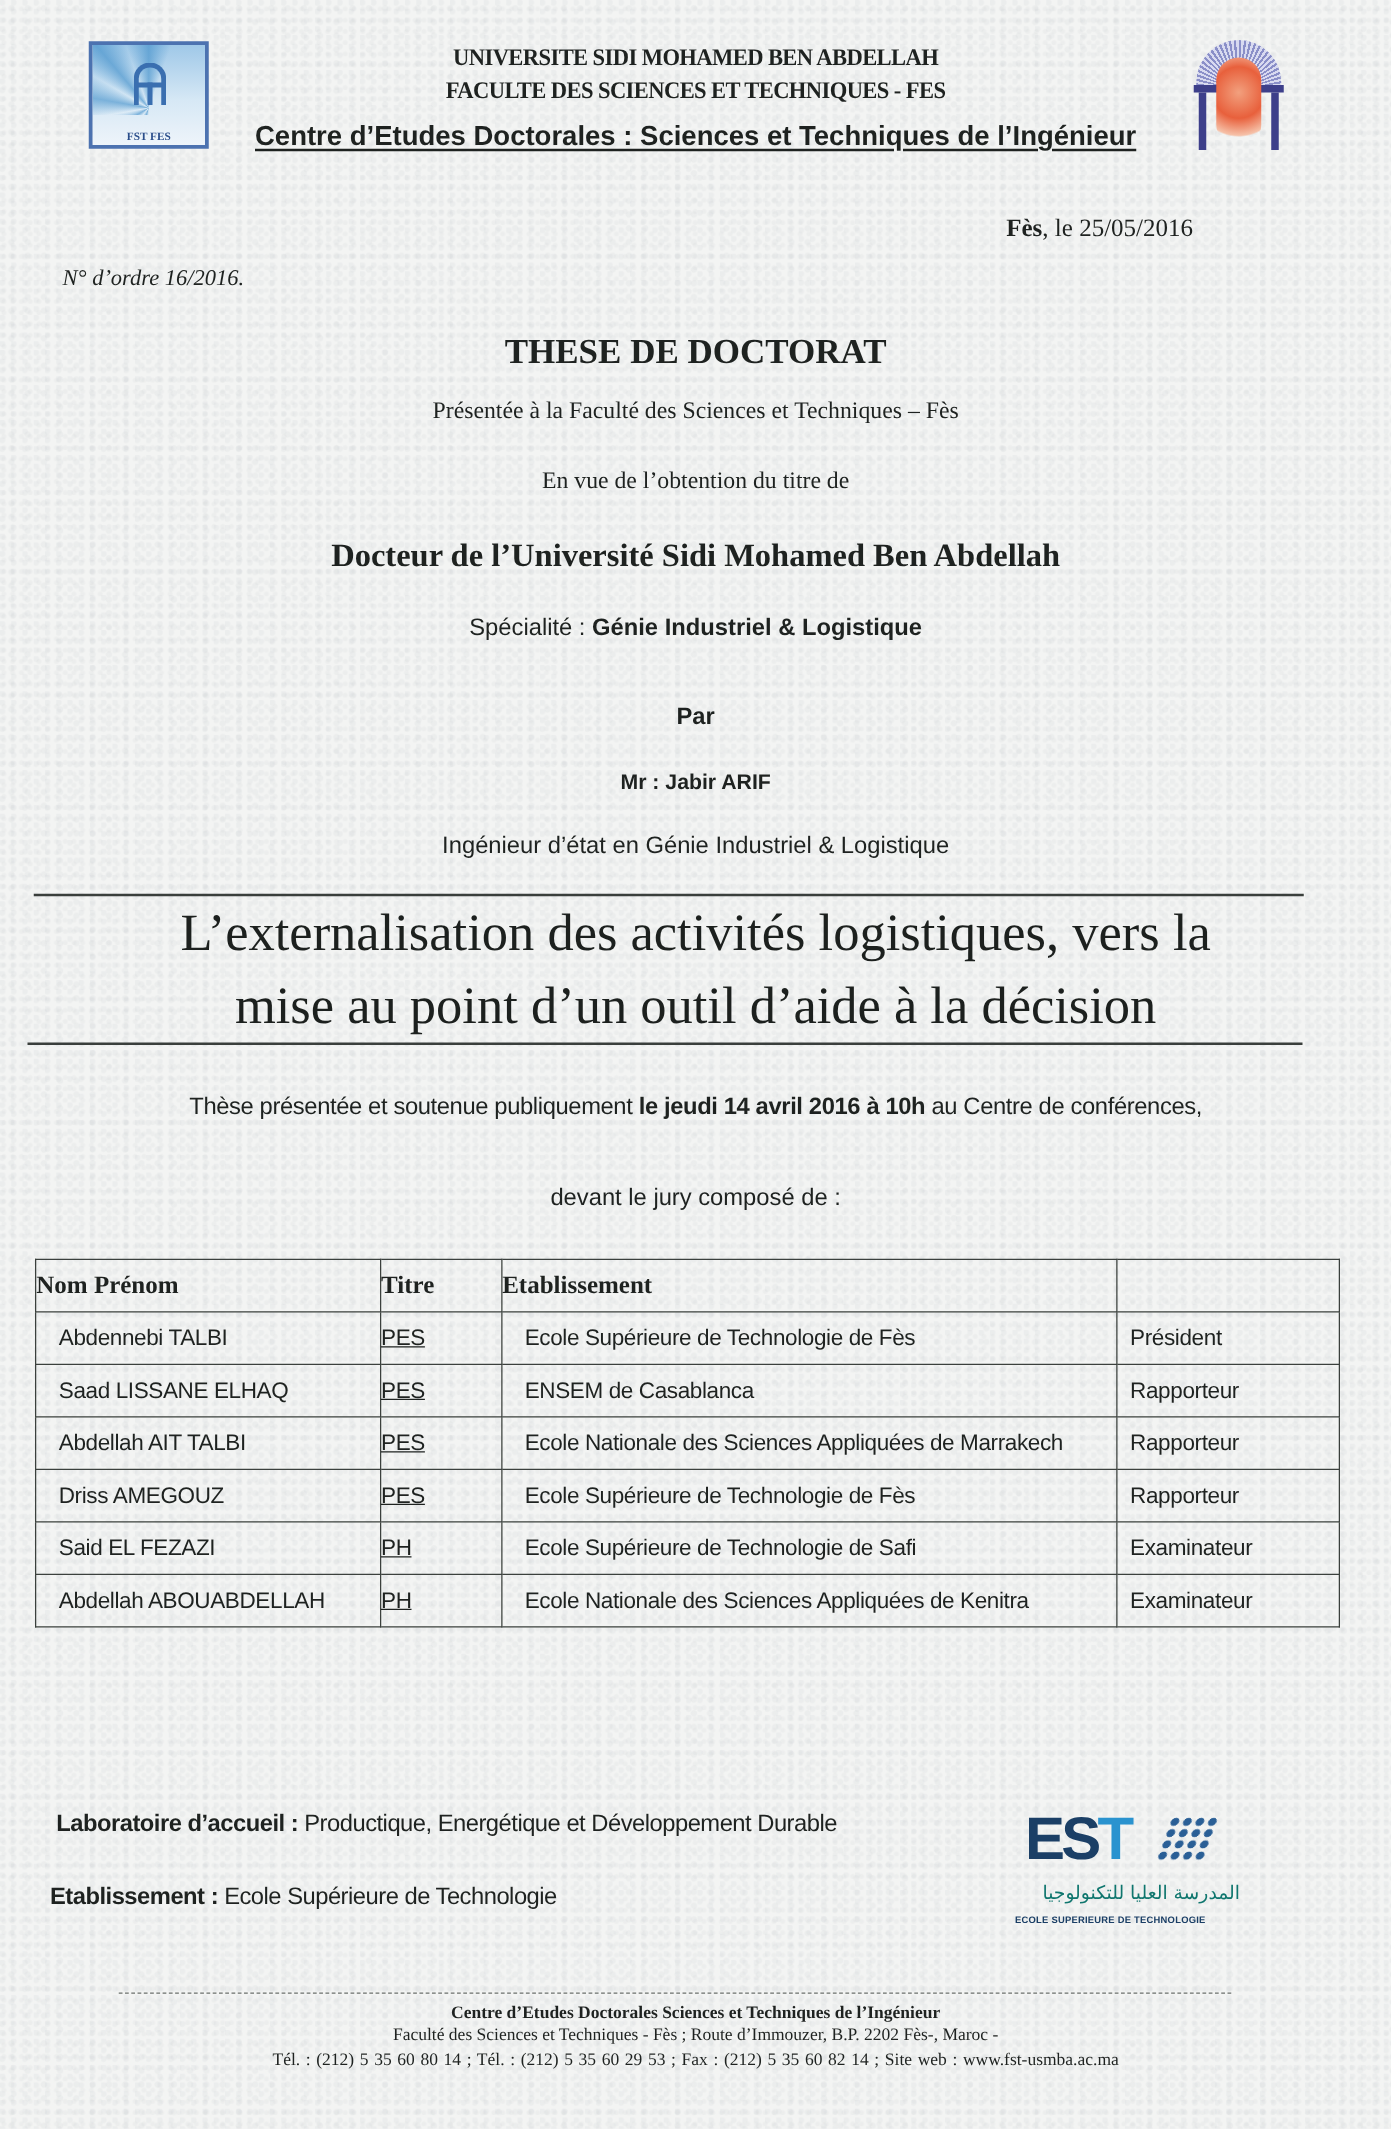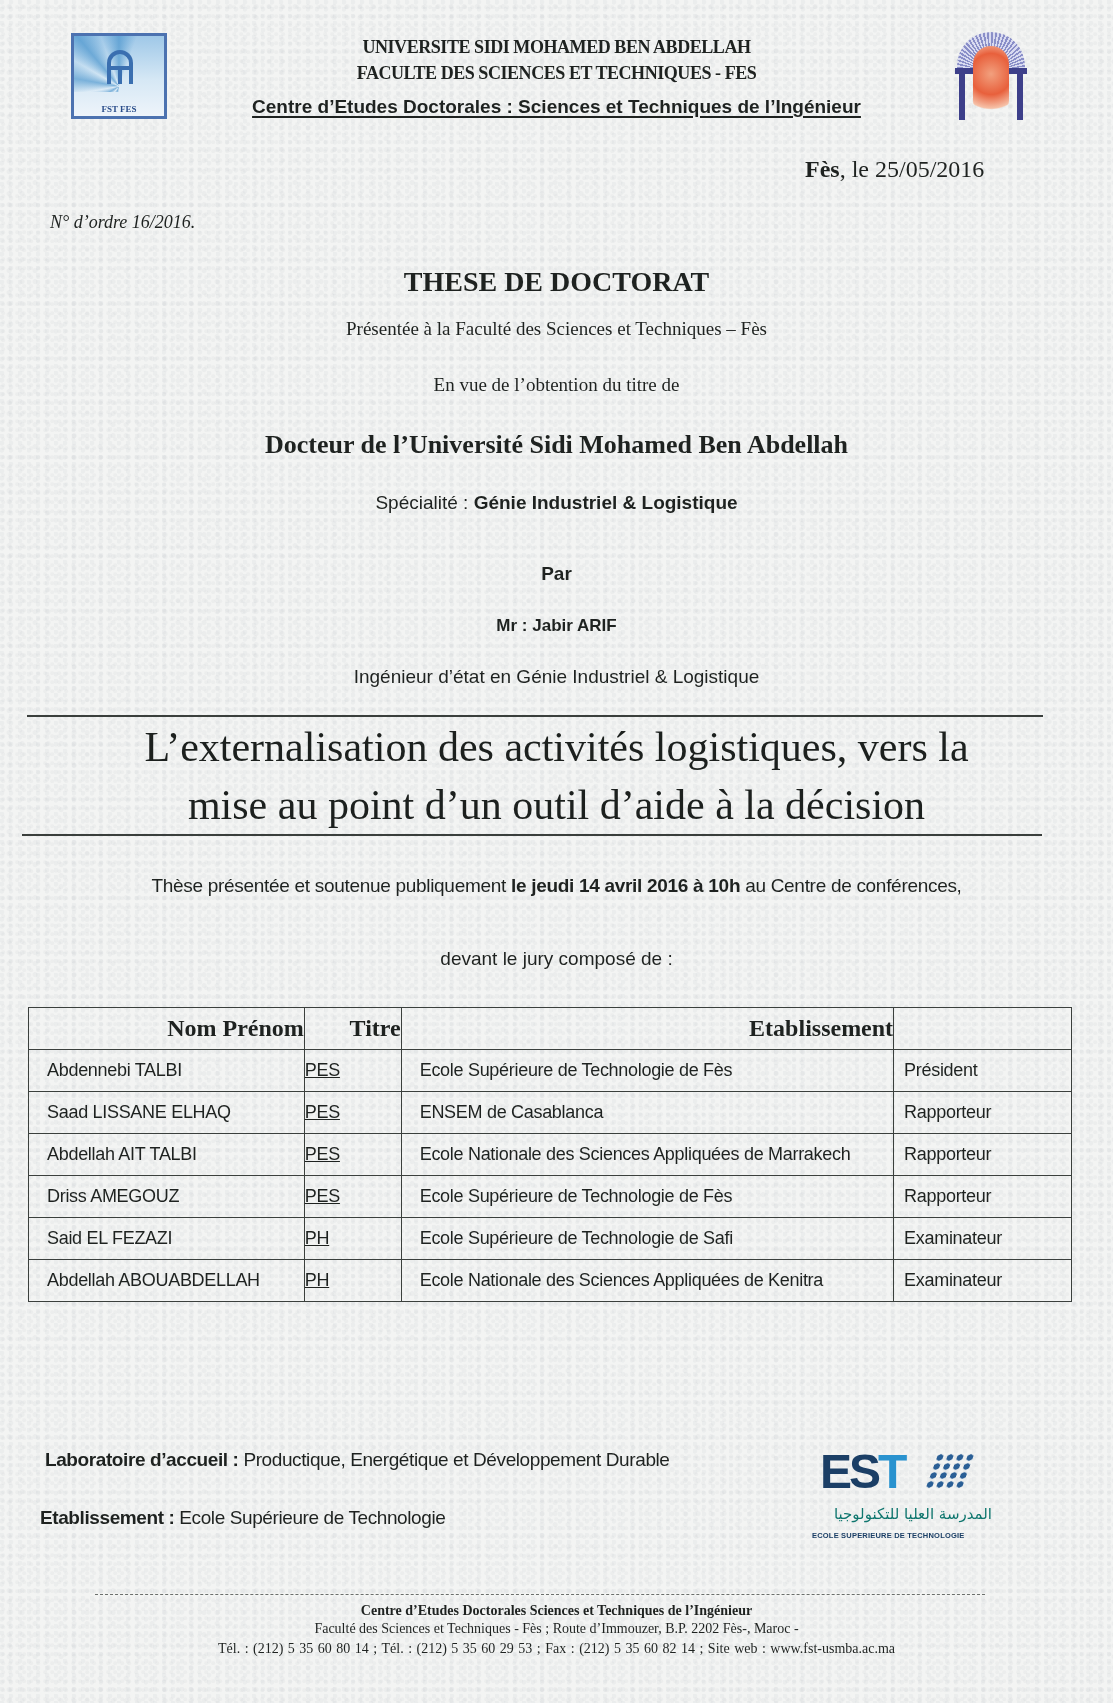"Centre d’Etudes Doctorales : Sciences" .hdr-line3 { font-size: 19px -> 22px }
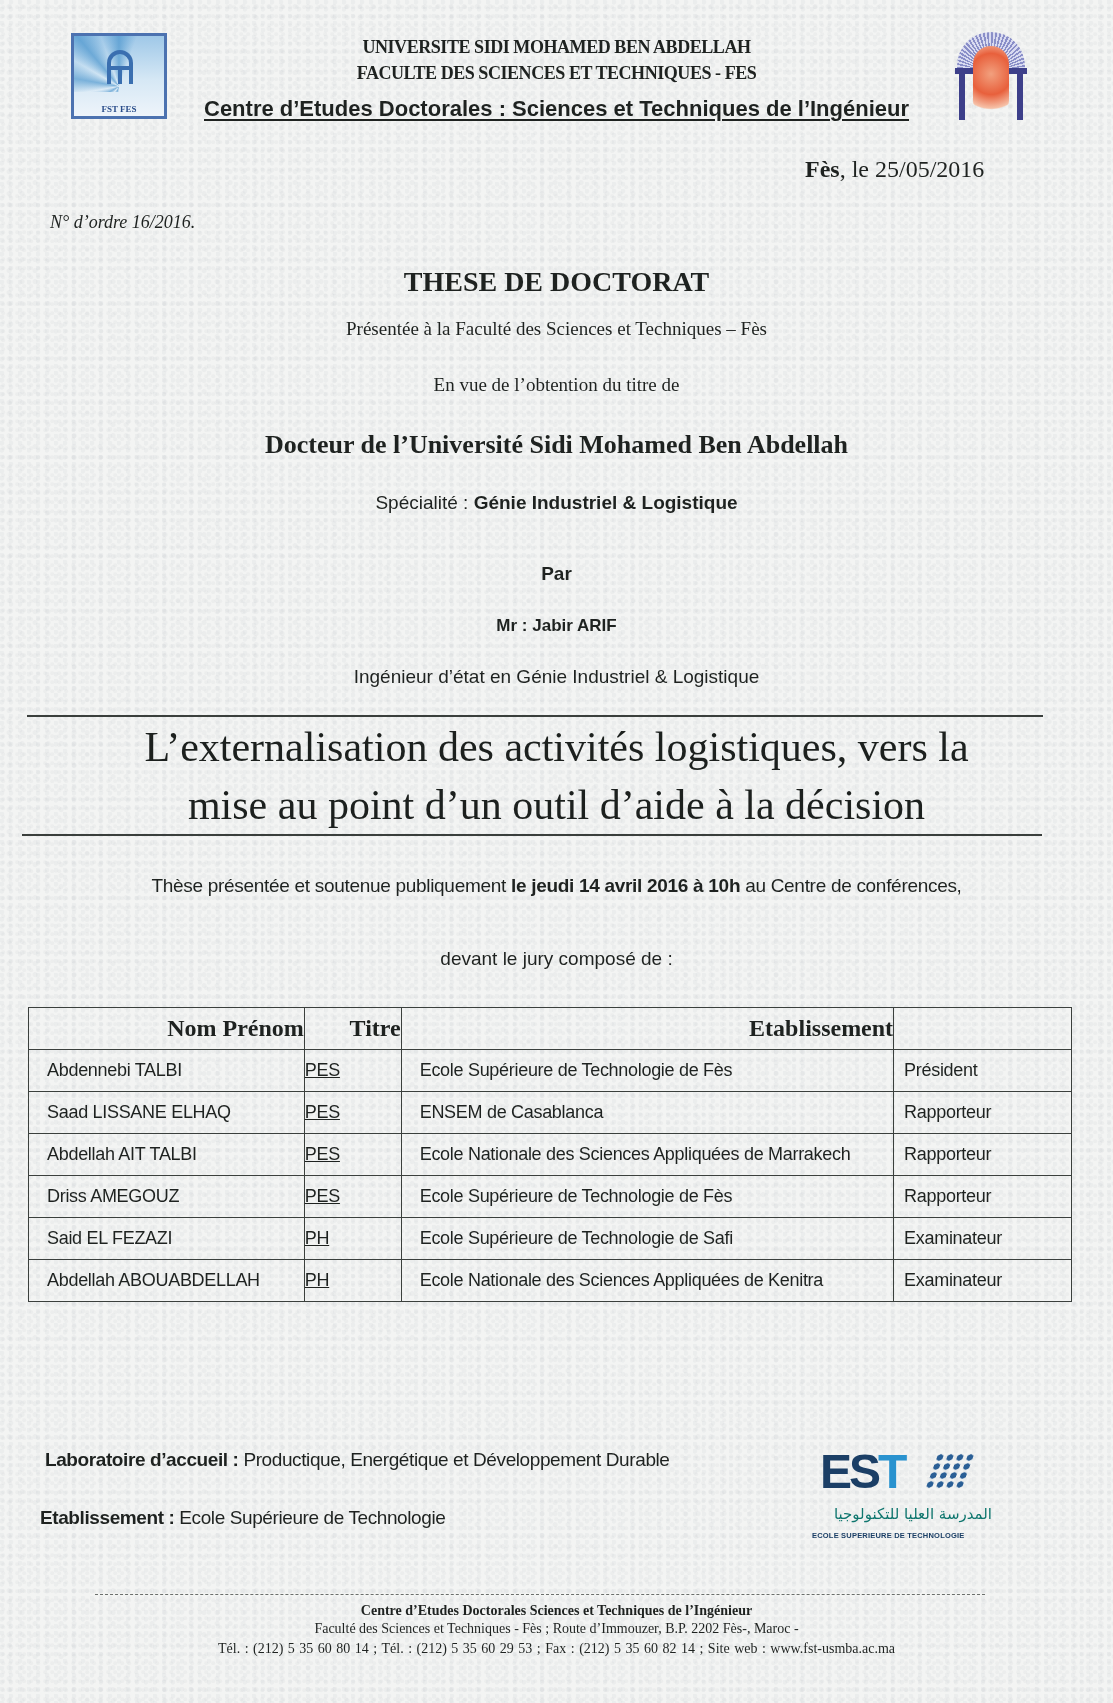"Fès, le 25/05/2016" .date-line { font-size: 24px -> 20px; top: 156px -> 172px }
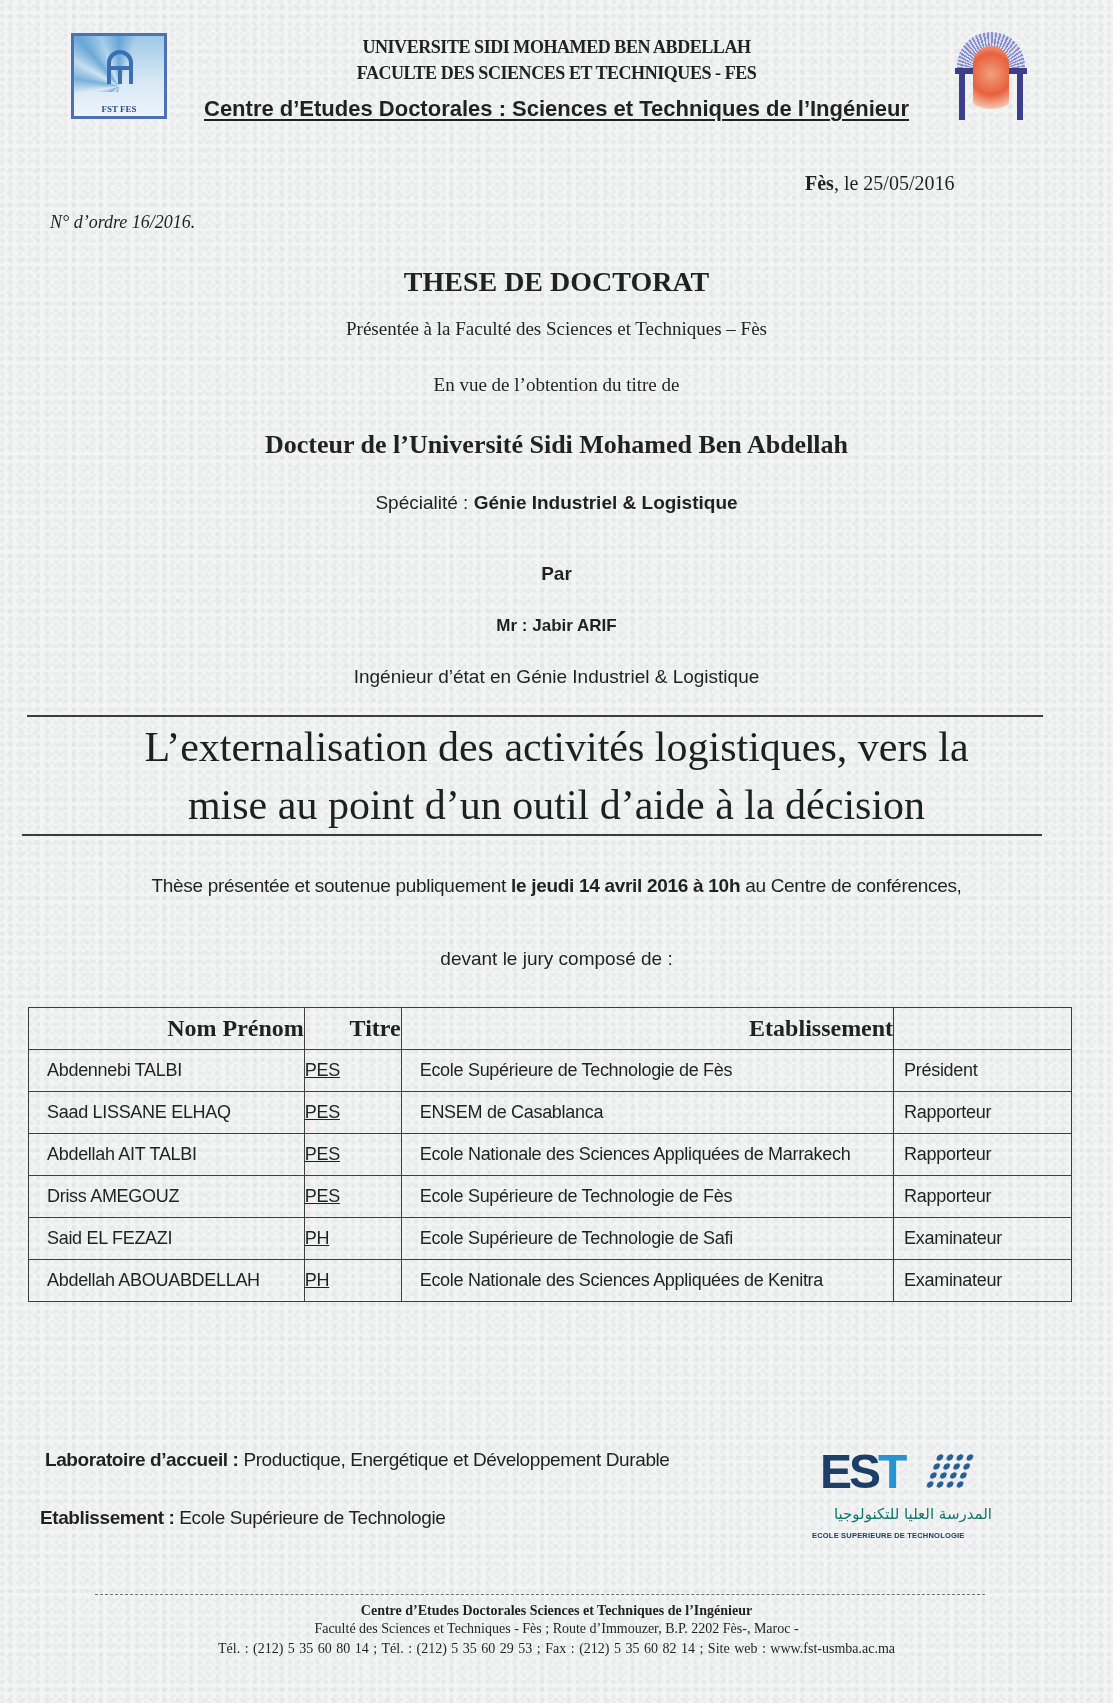"Nom Prénom" .jury-table th { font-size: 24px -> 20px; text-align: right -> left }
